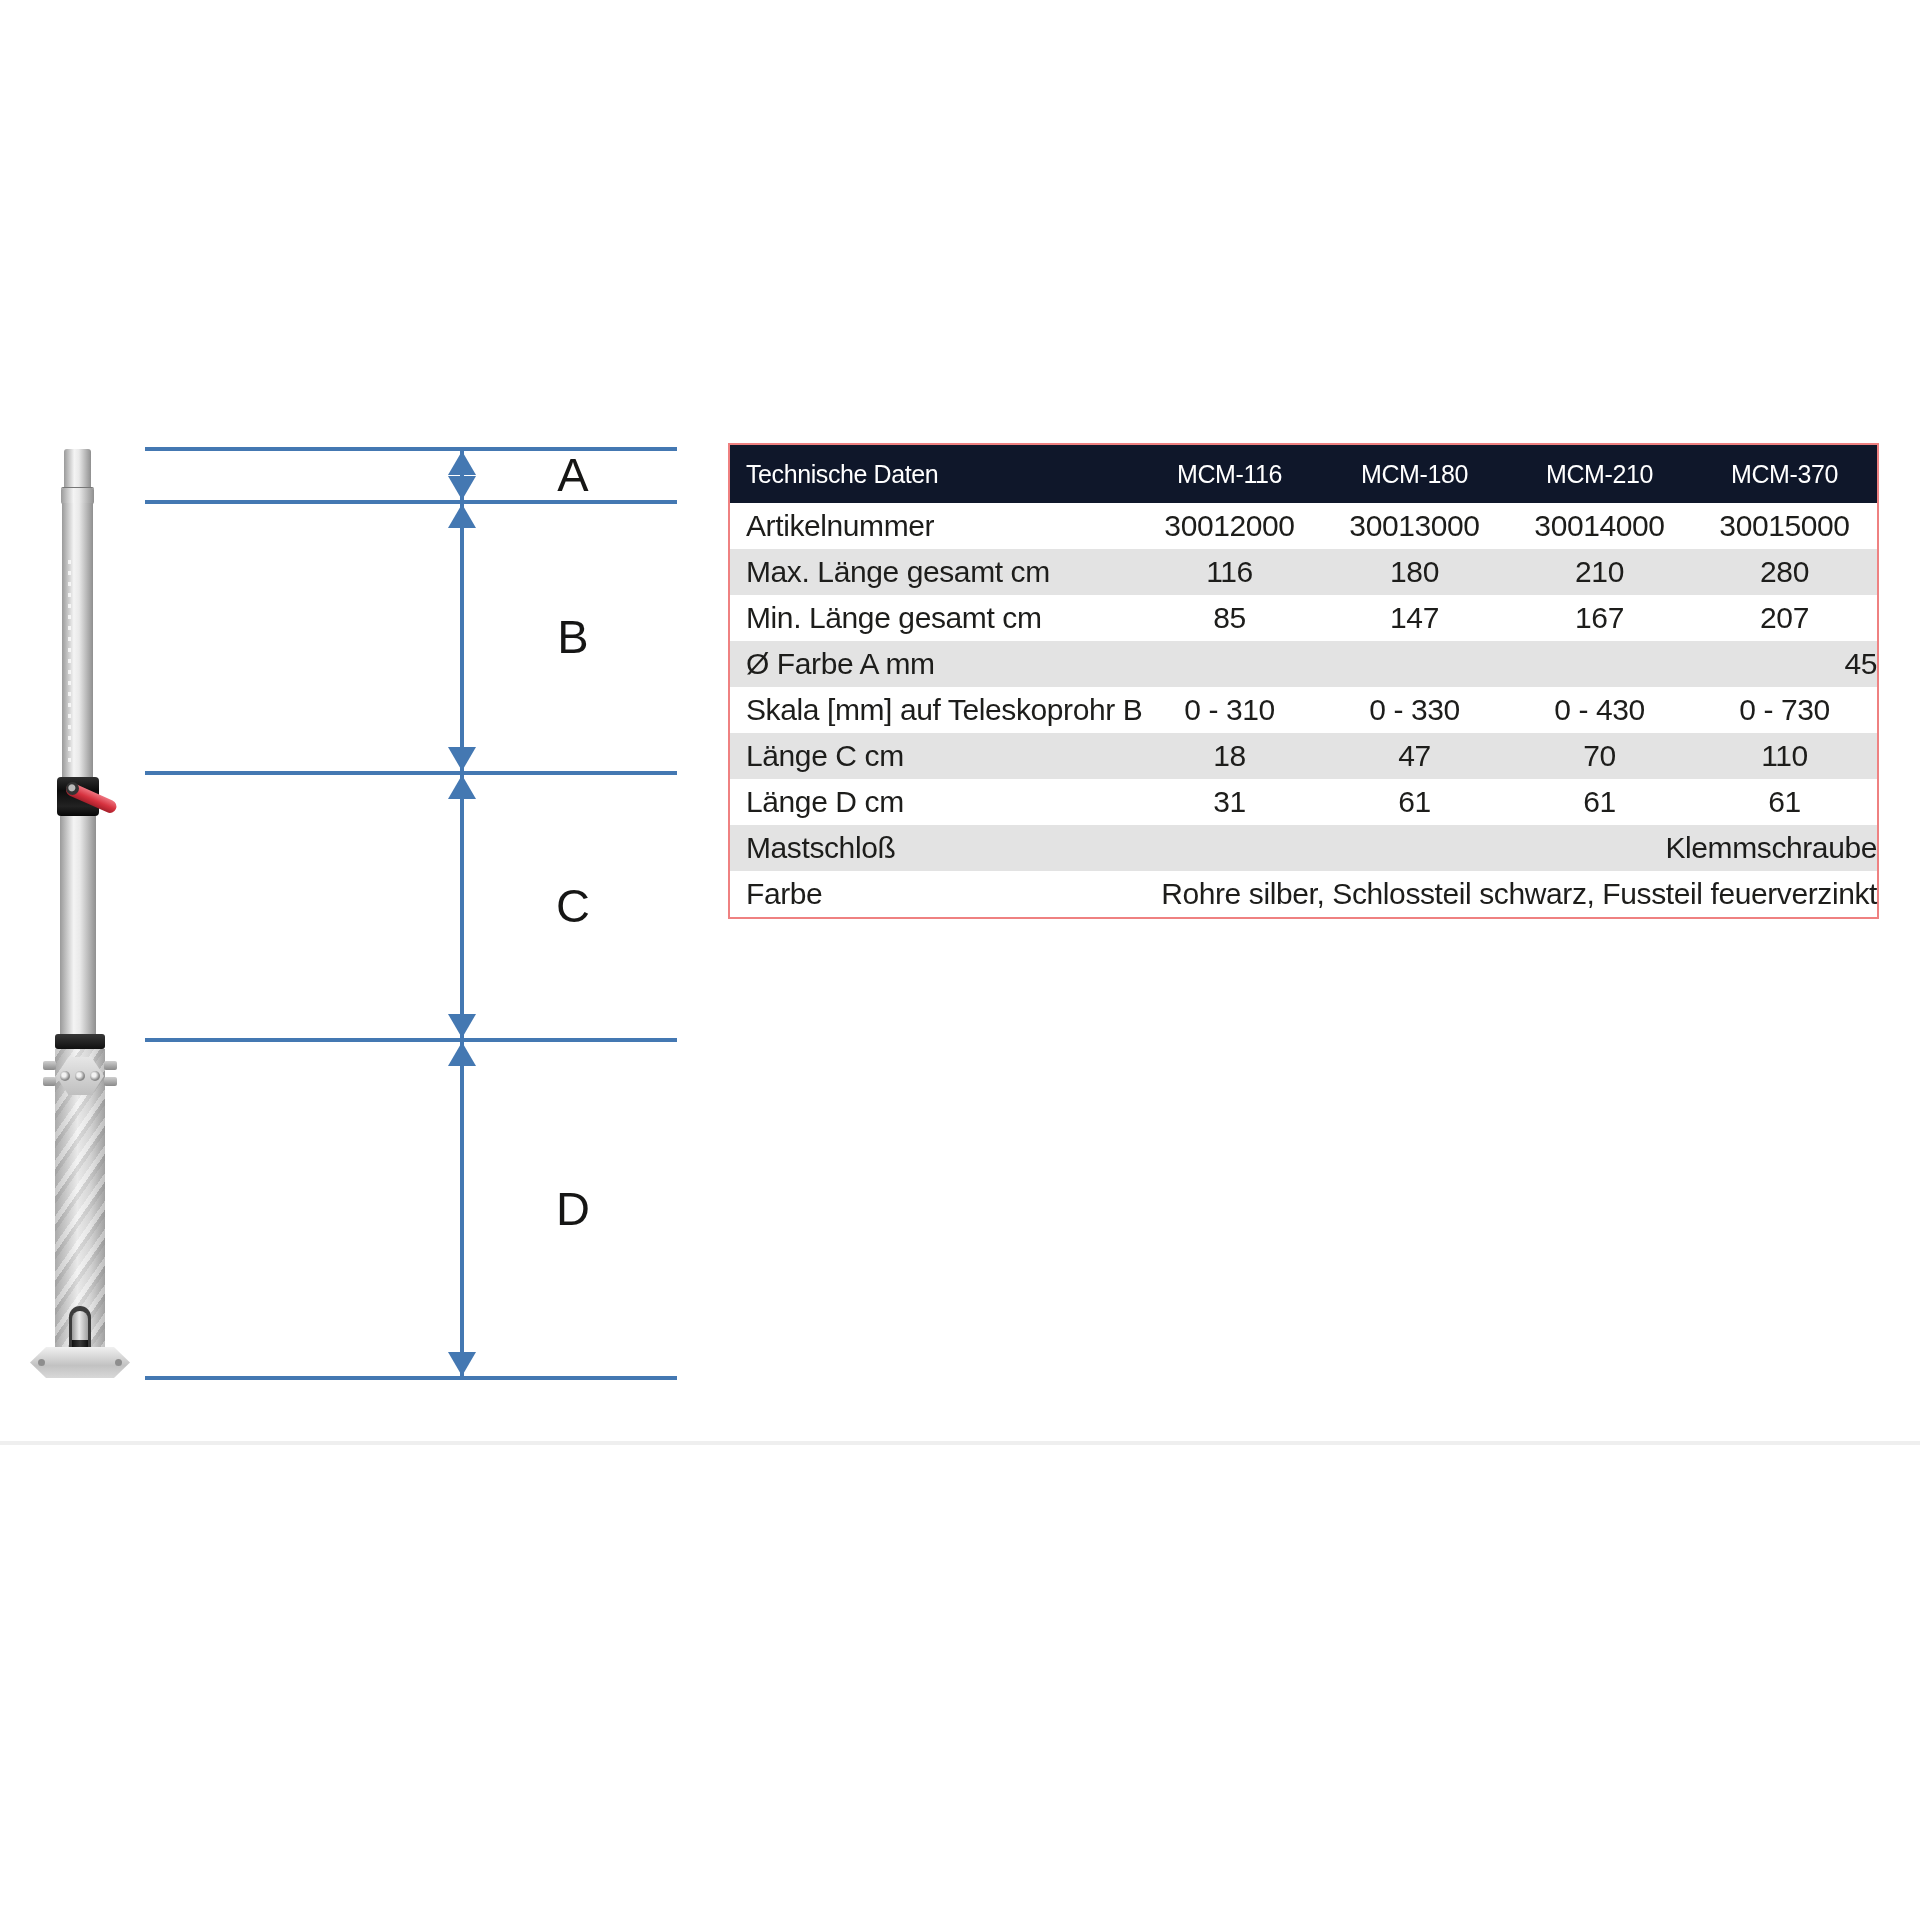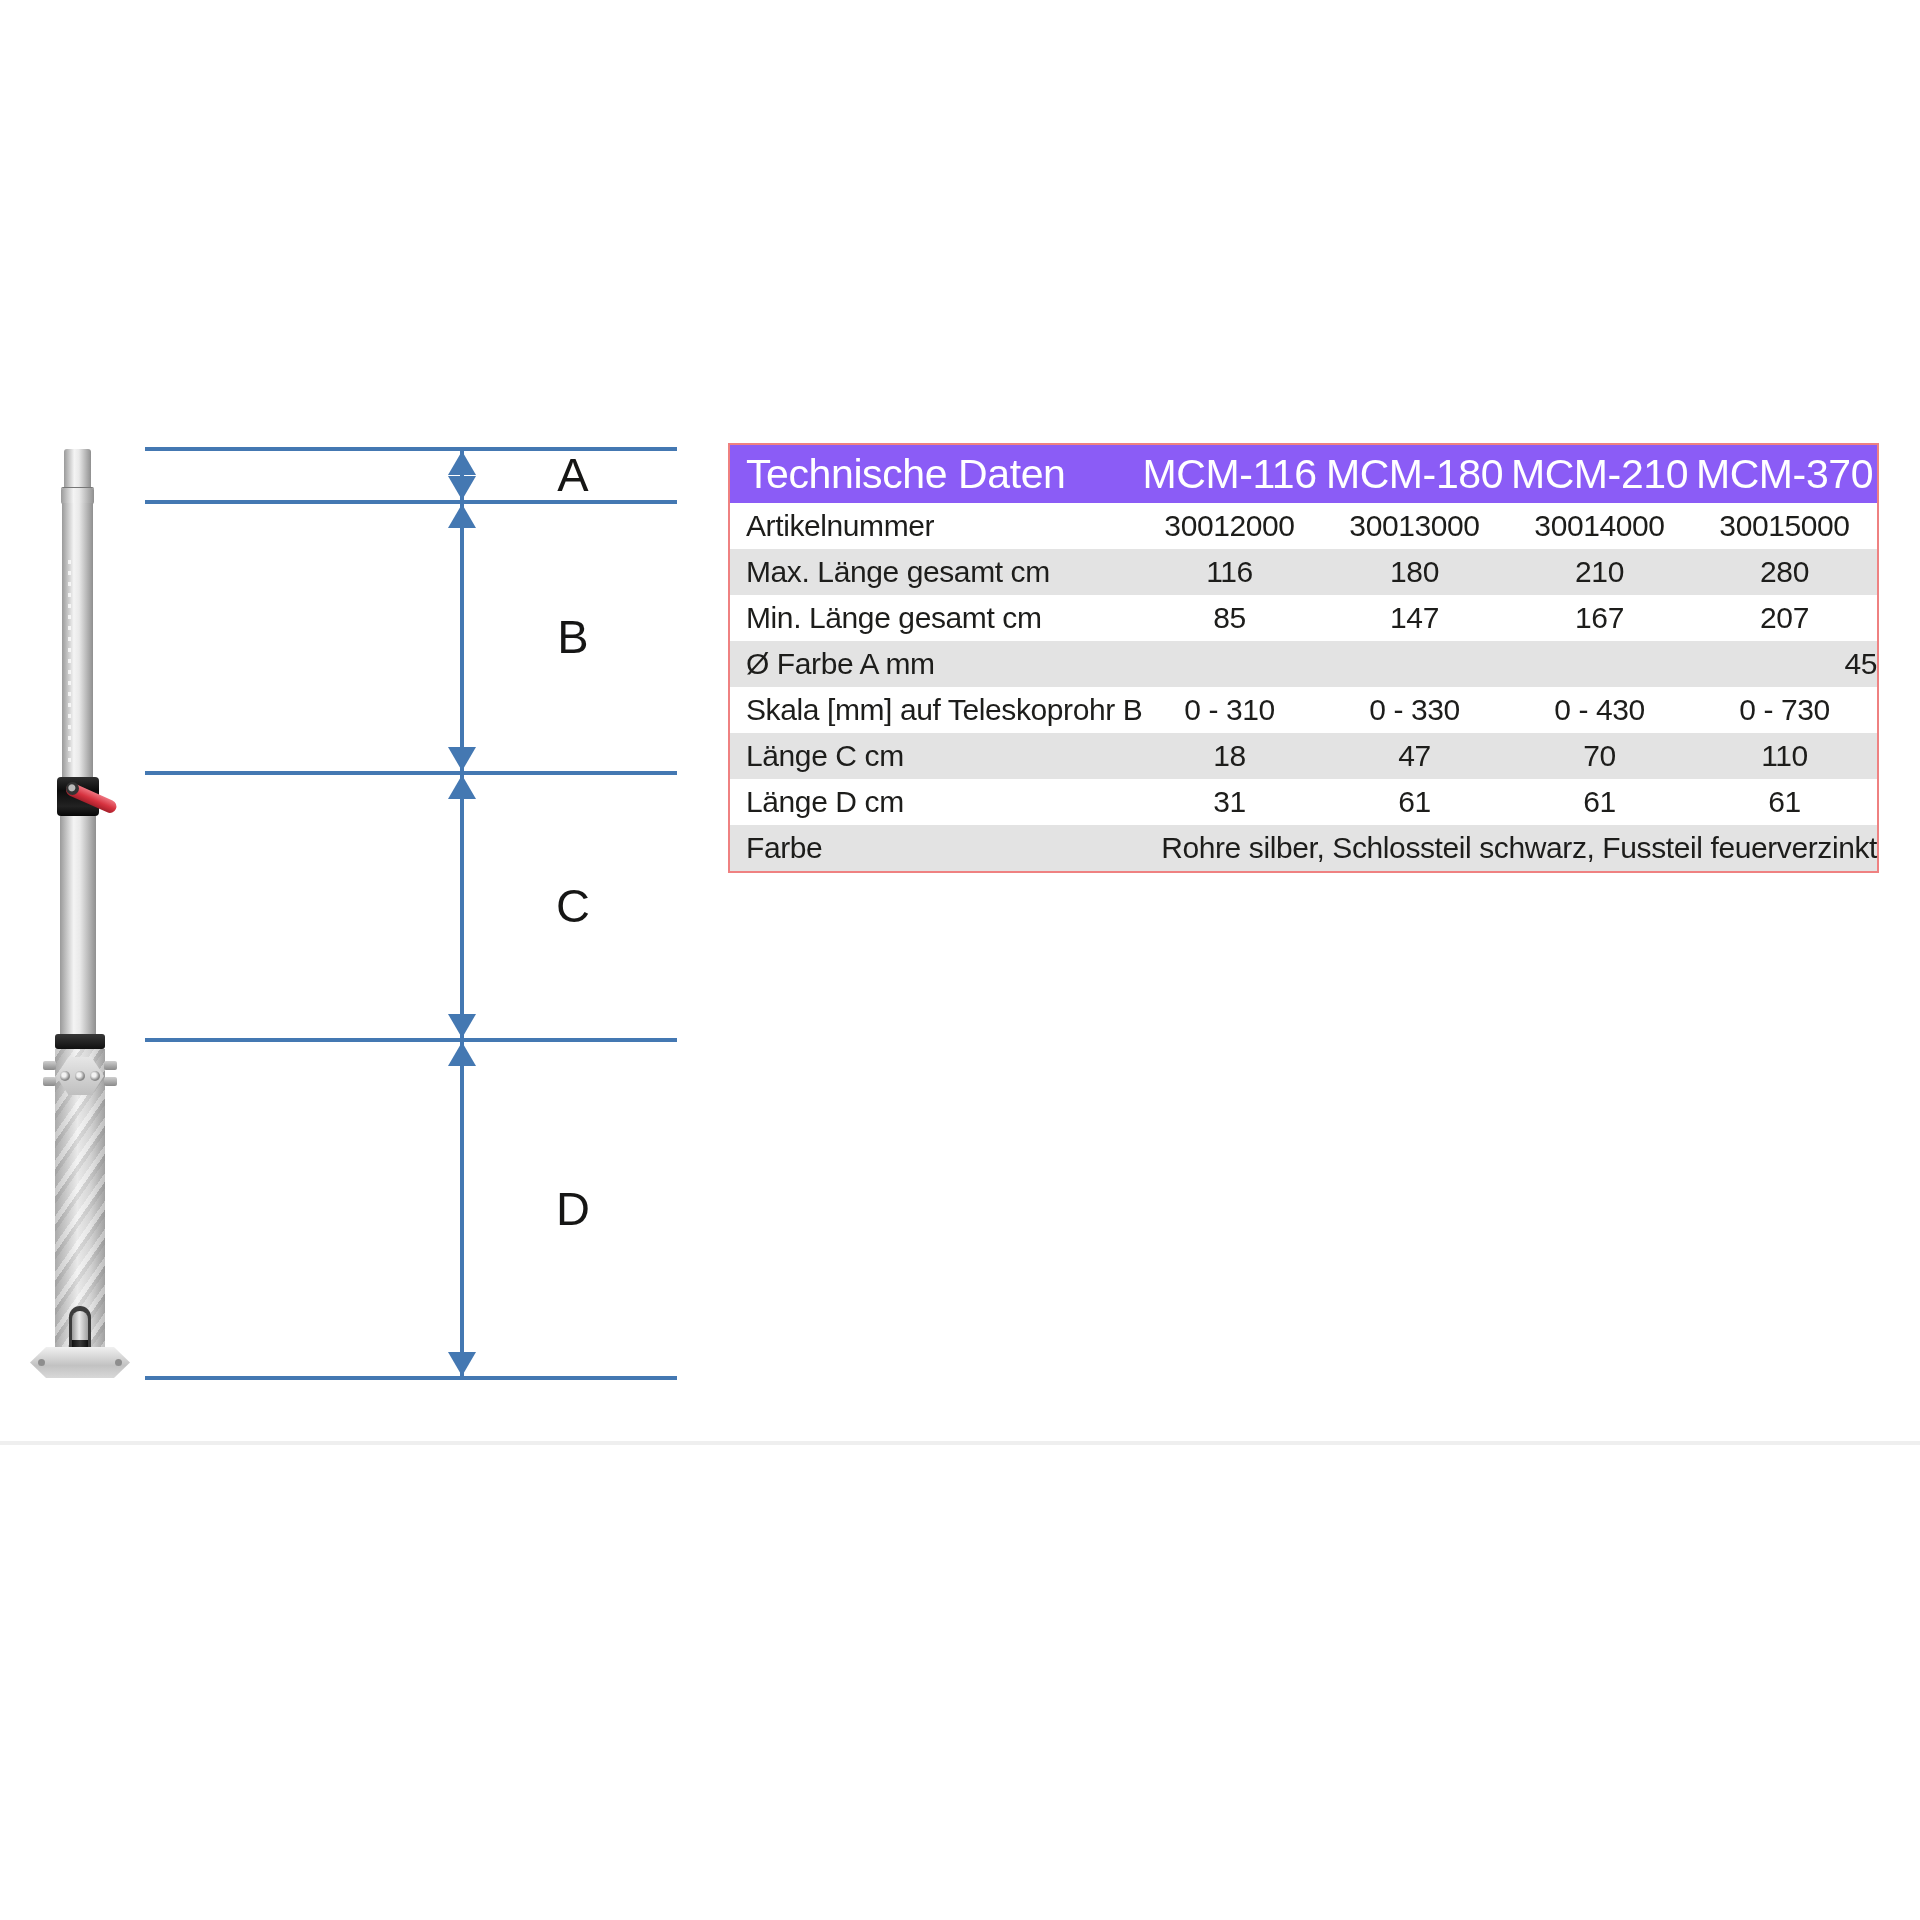"Technische Daten" .trow.header { background: #8b5cf6 -> #0f172a; font-size: 41px -> 25px }
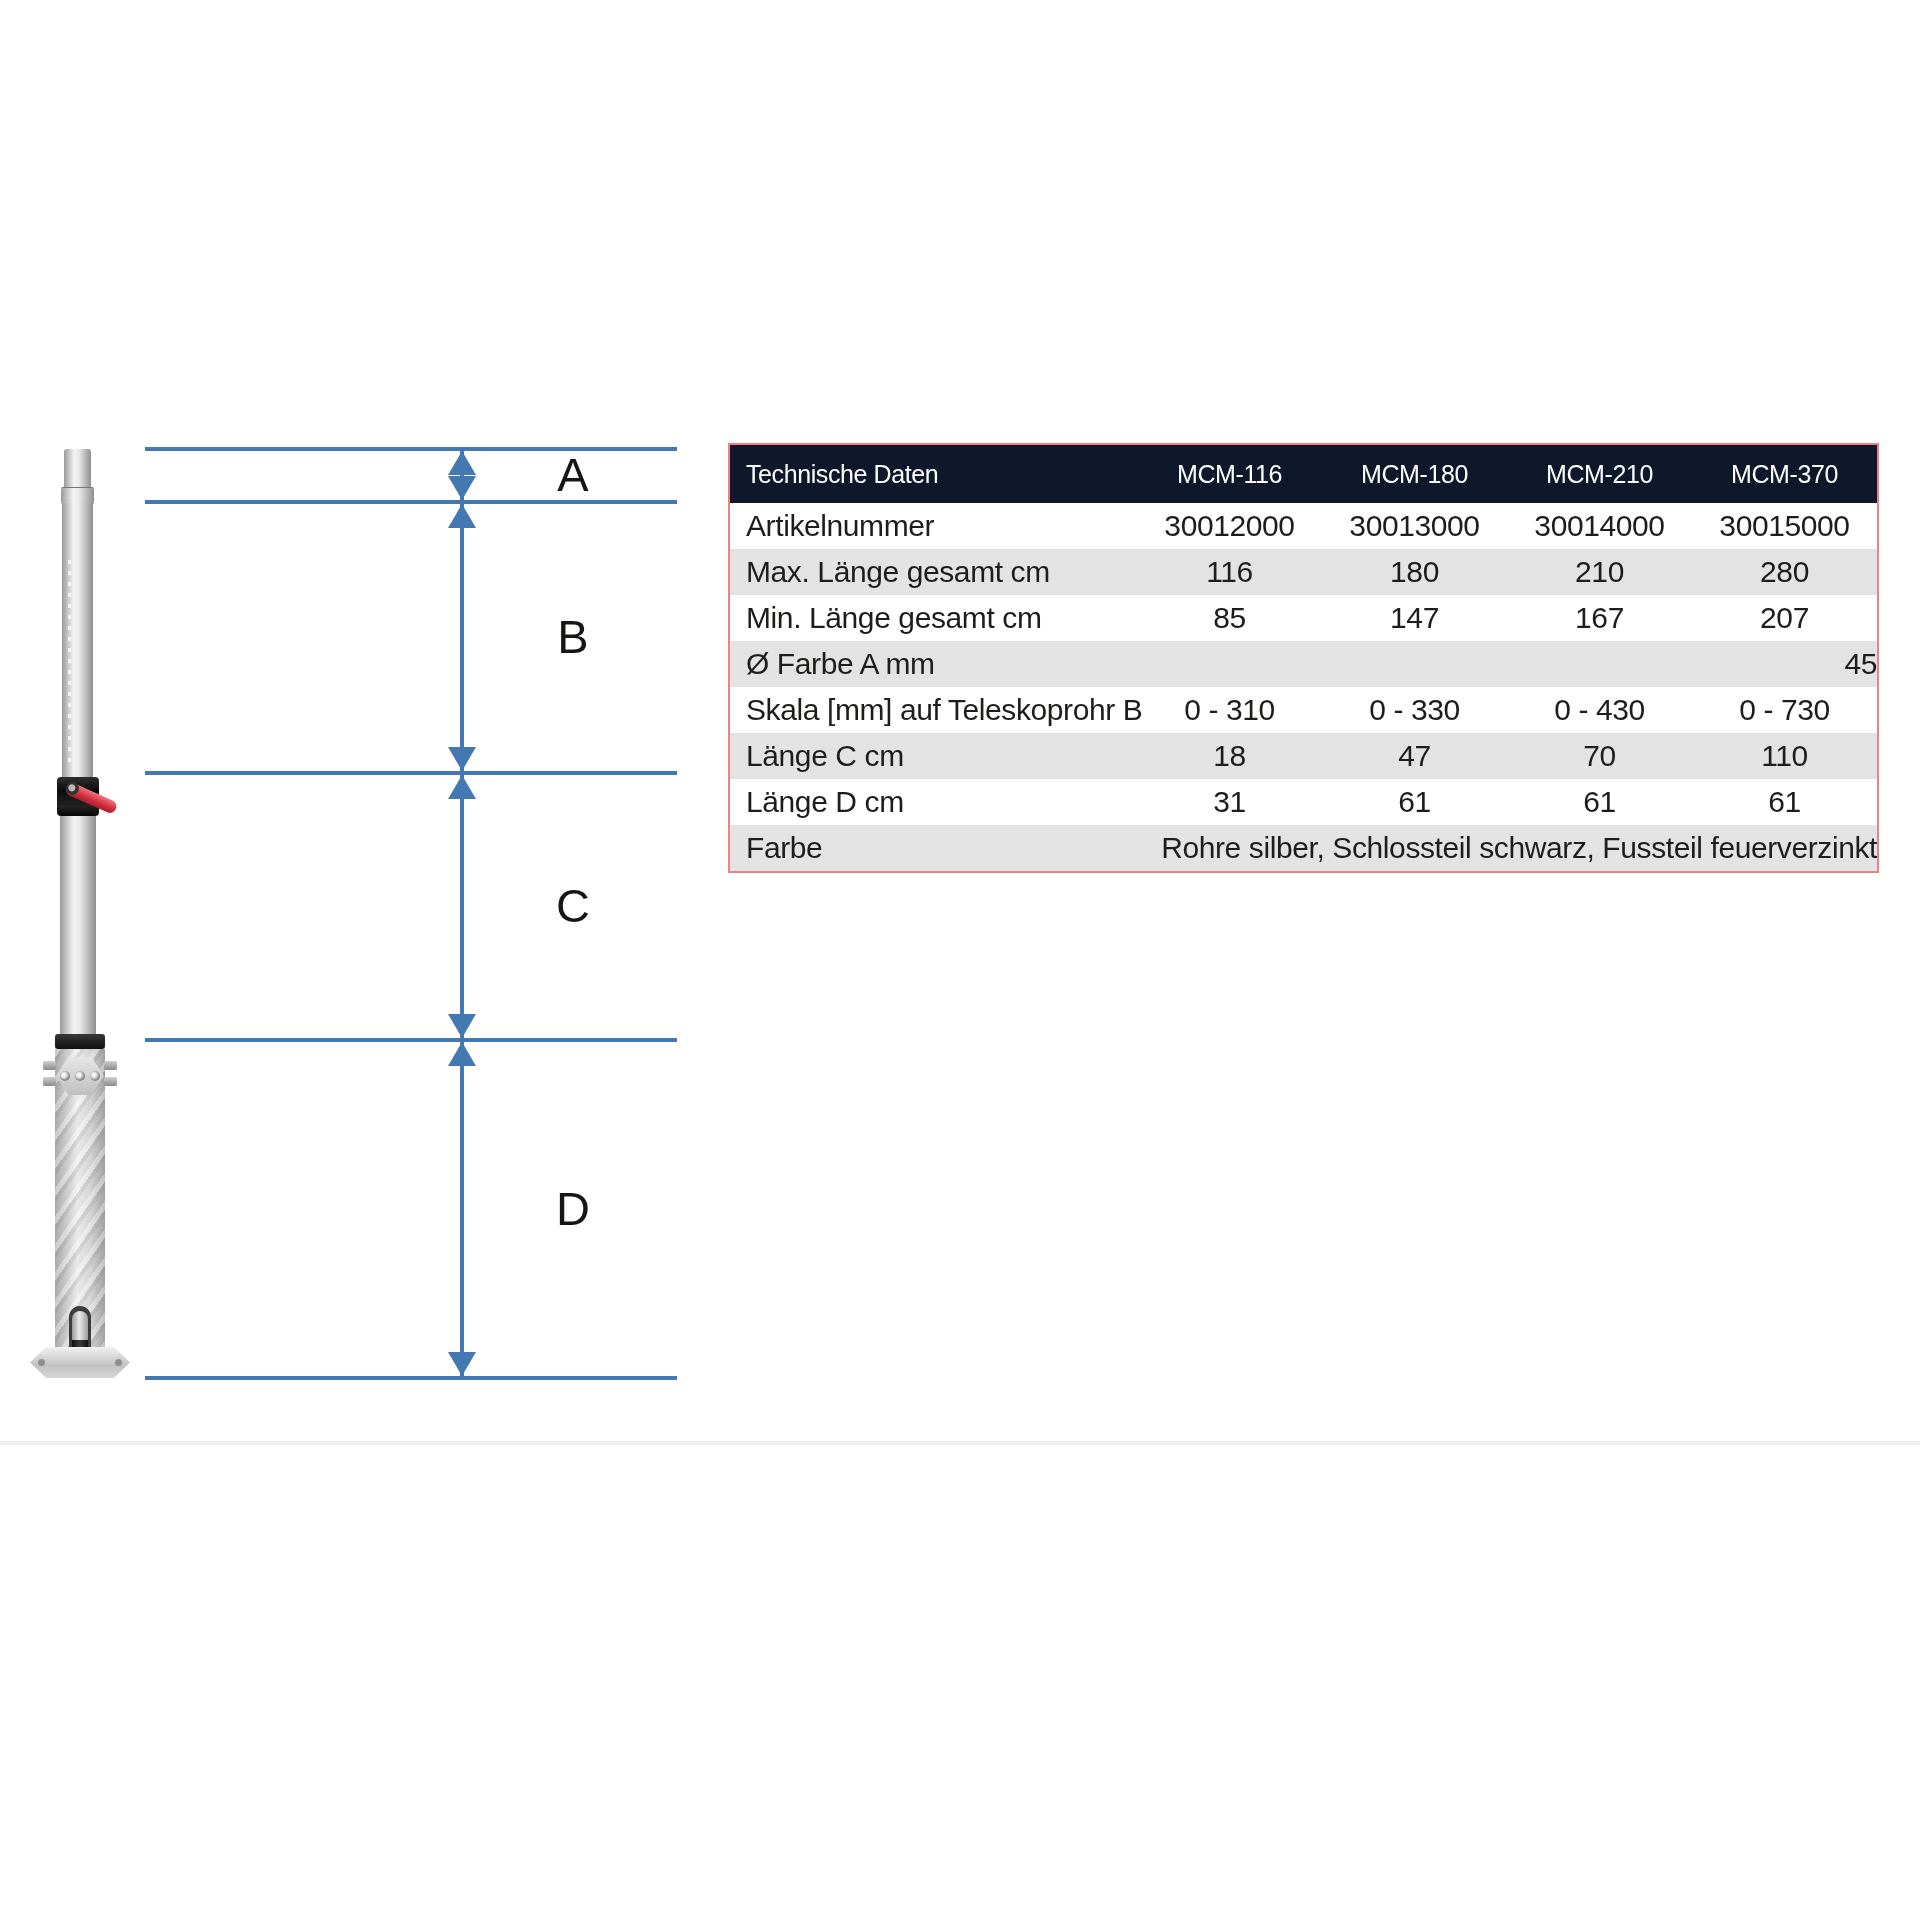"Mastschloß" div.trow { html: none -> <div> <div>Mastschloß</div> <div>Klemmschraube</div> </div> }
